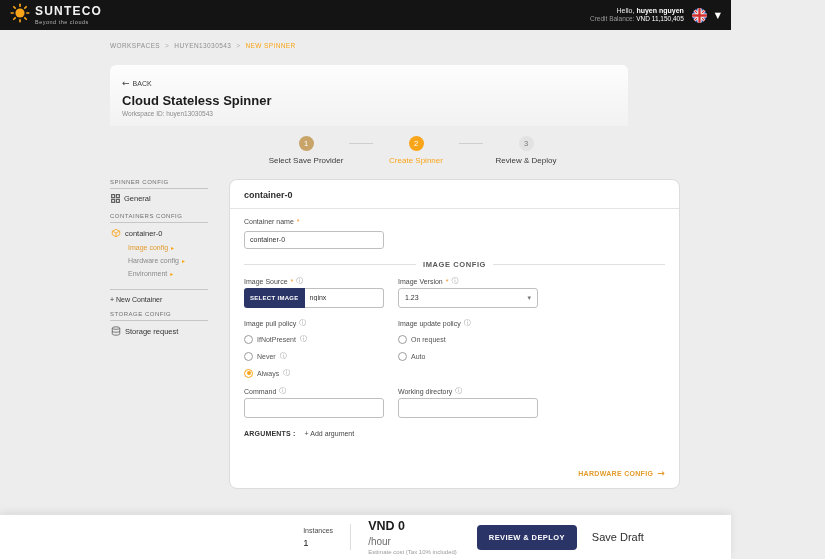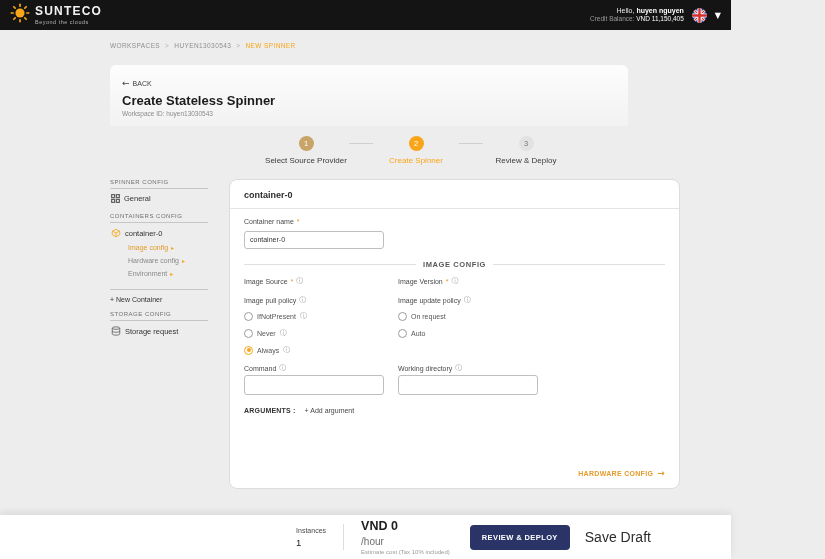"Create Stateless Spinner" div.ph-title { text: Create -> Cloud }
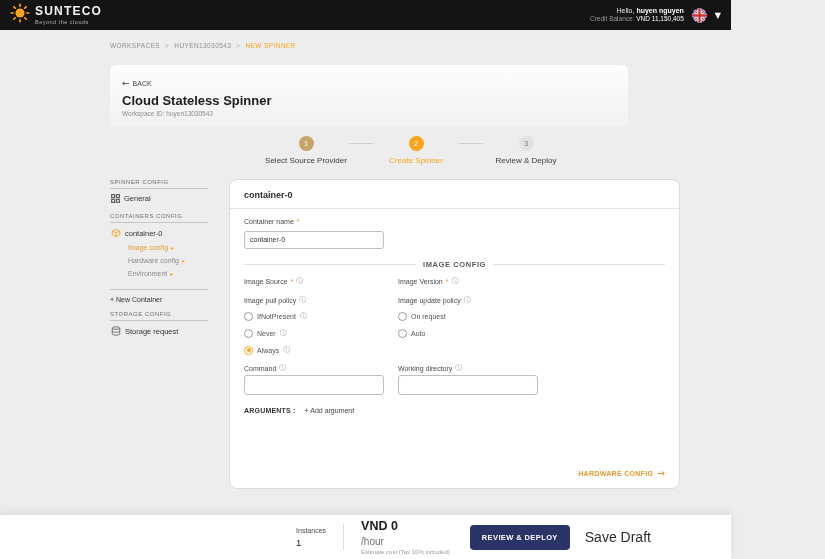"Select Source Provider" div.step-label { text: Source -> Save }
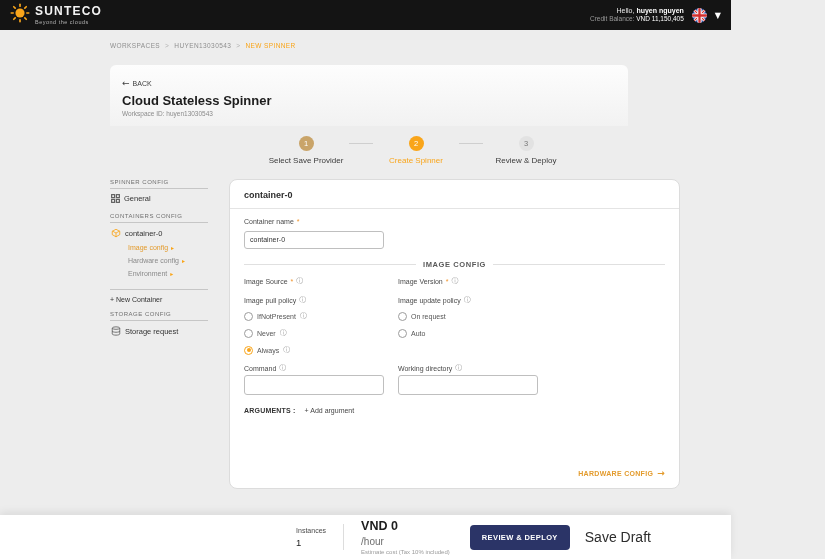"nginx" div.grid2 { html: none -> <div> <div> <button>SELECT IMAGE</button> <input> </div> <div> <span>1.23</span> <span>▾</span> </div> </div> }
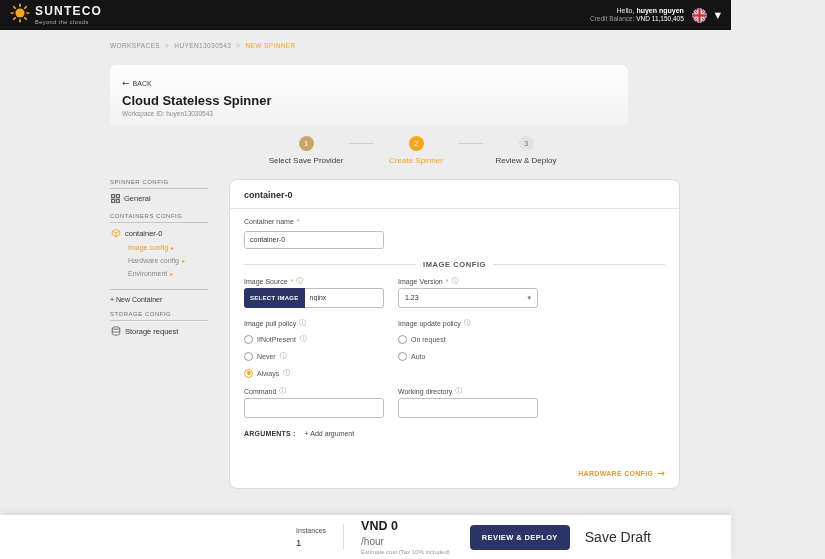"Save Draft" .save-draft { font-size: 14px -> 11px }
